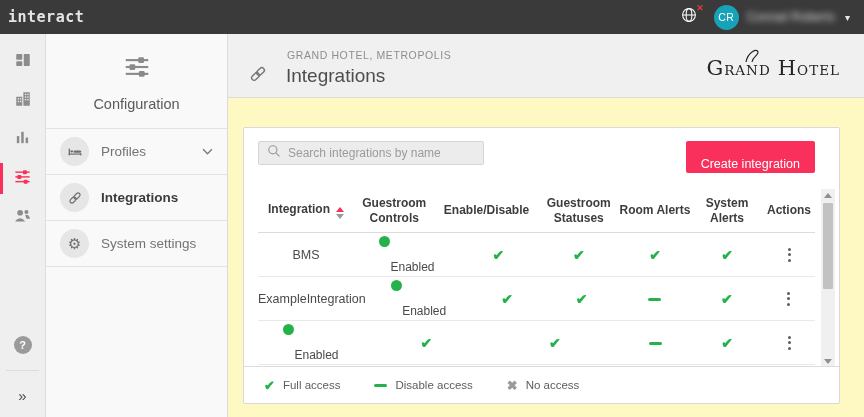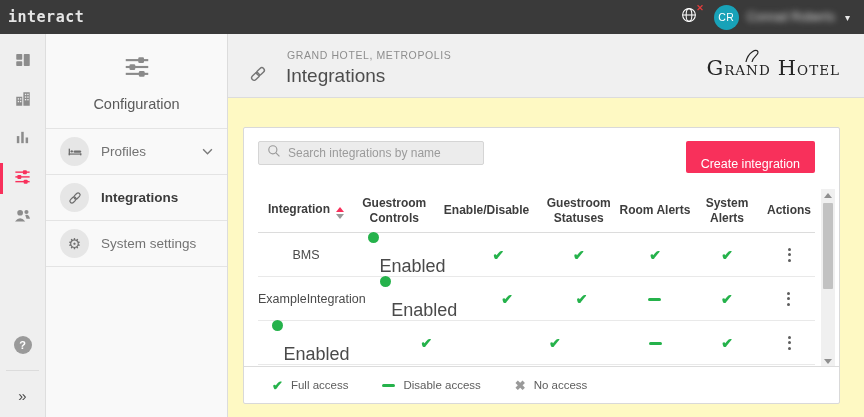"Enabled" .toggle-label { font-size: 18px -> 12px }
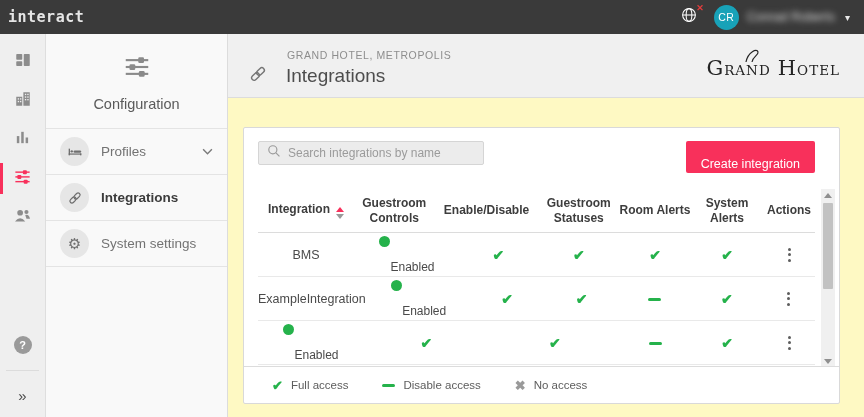"Full access" .legend { padding: 0 28px -> 0 20px }
